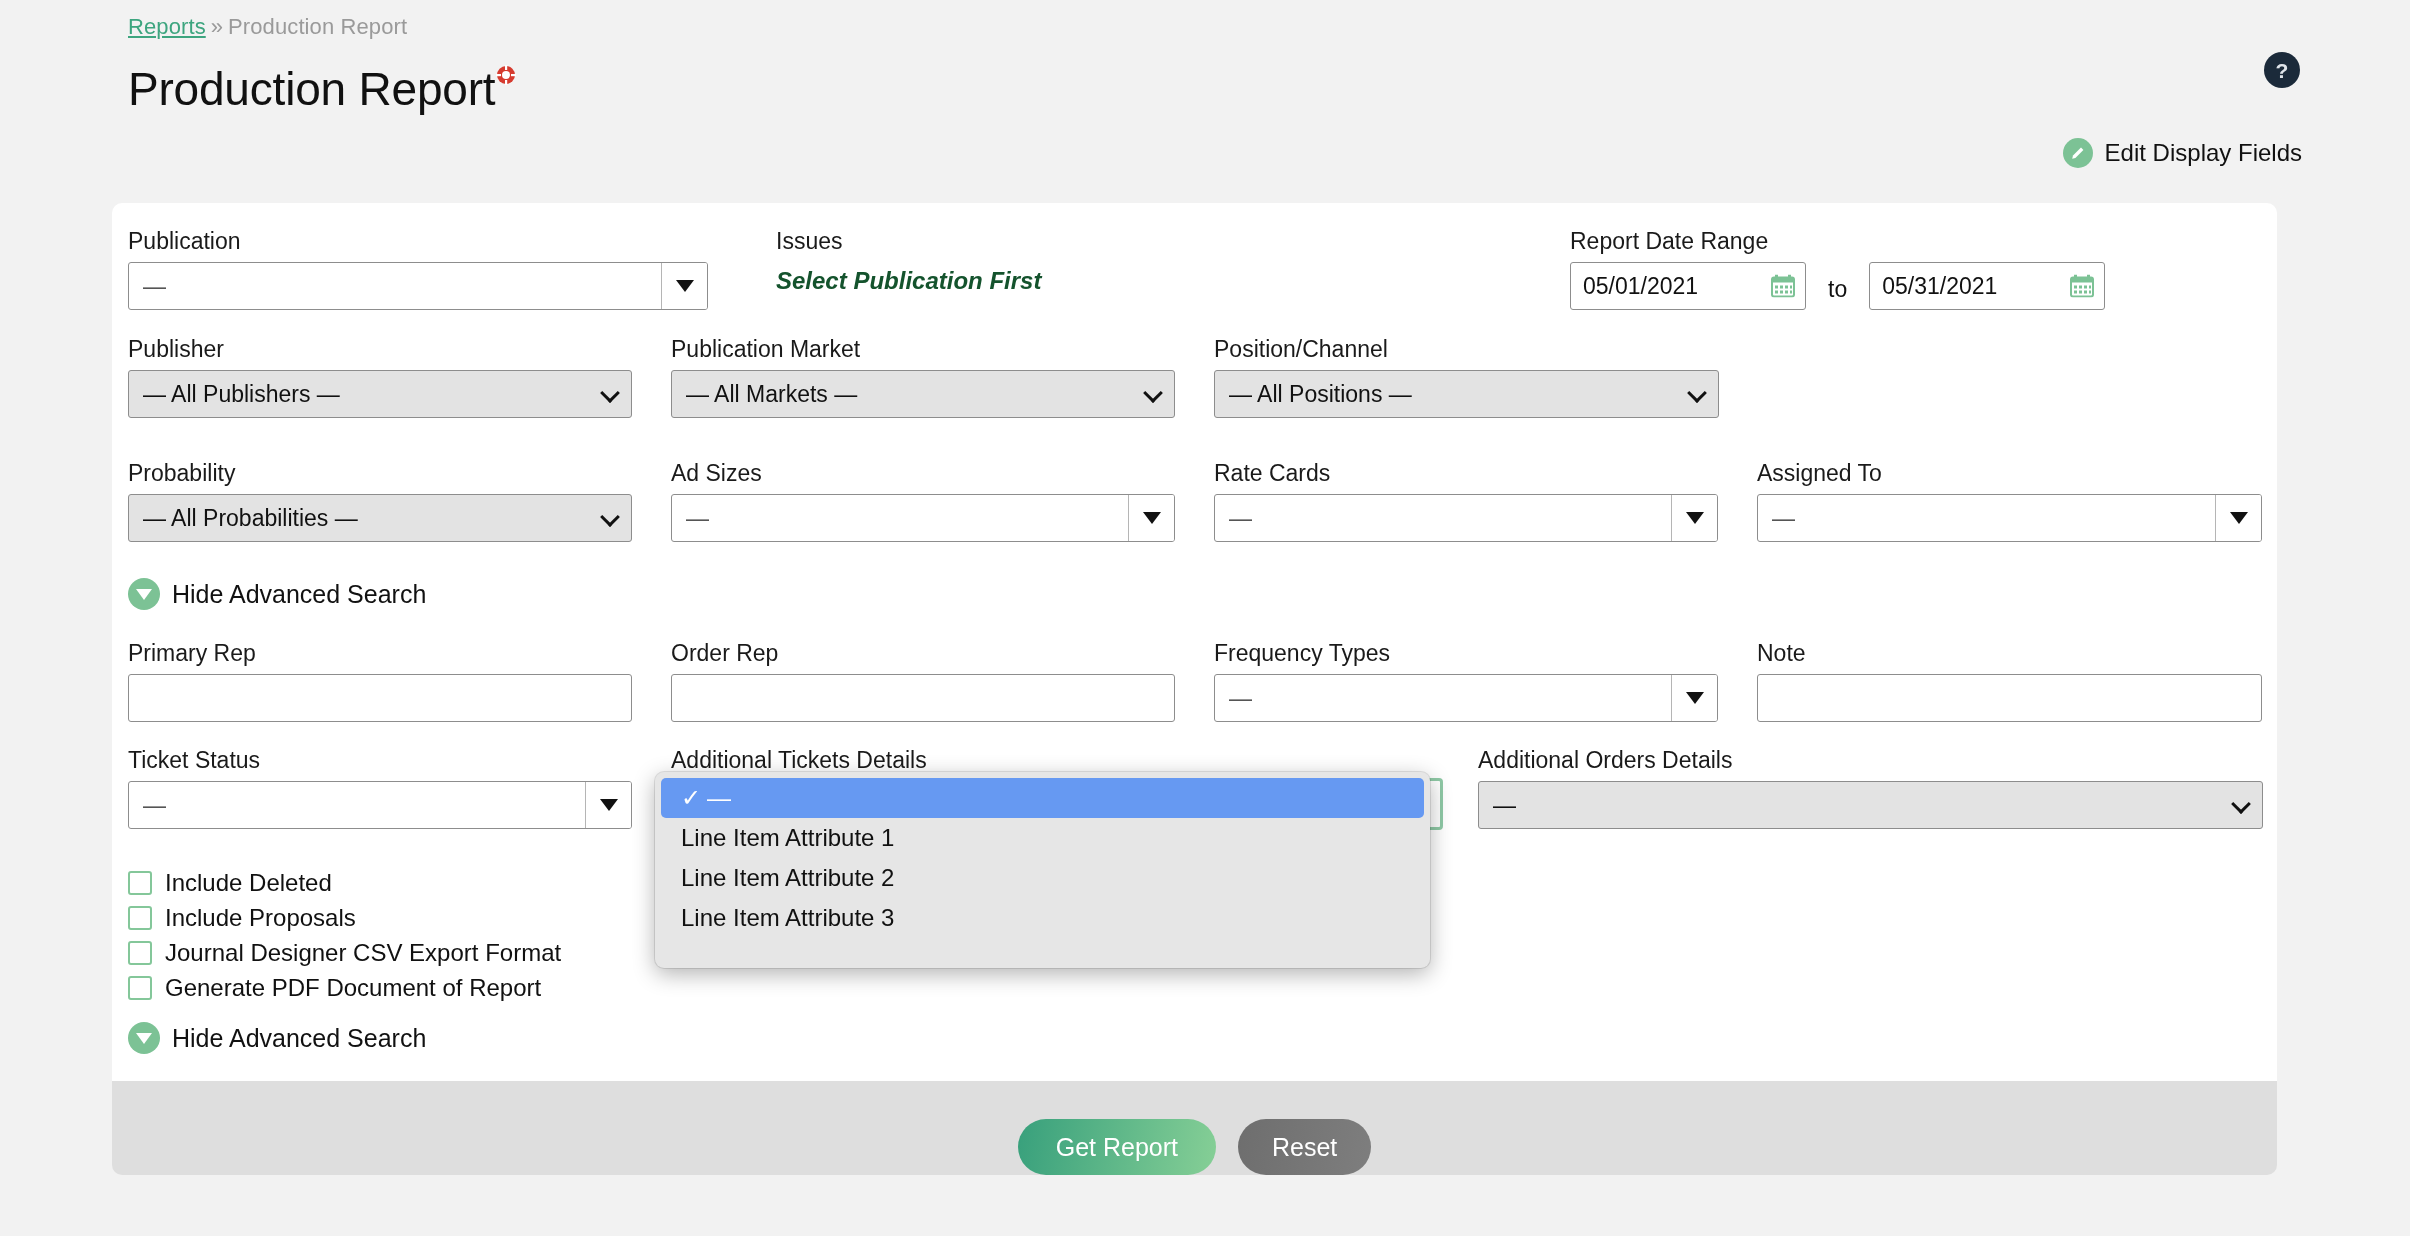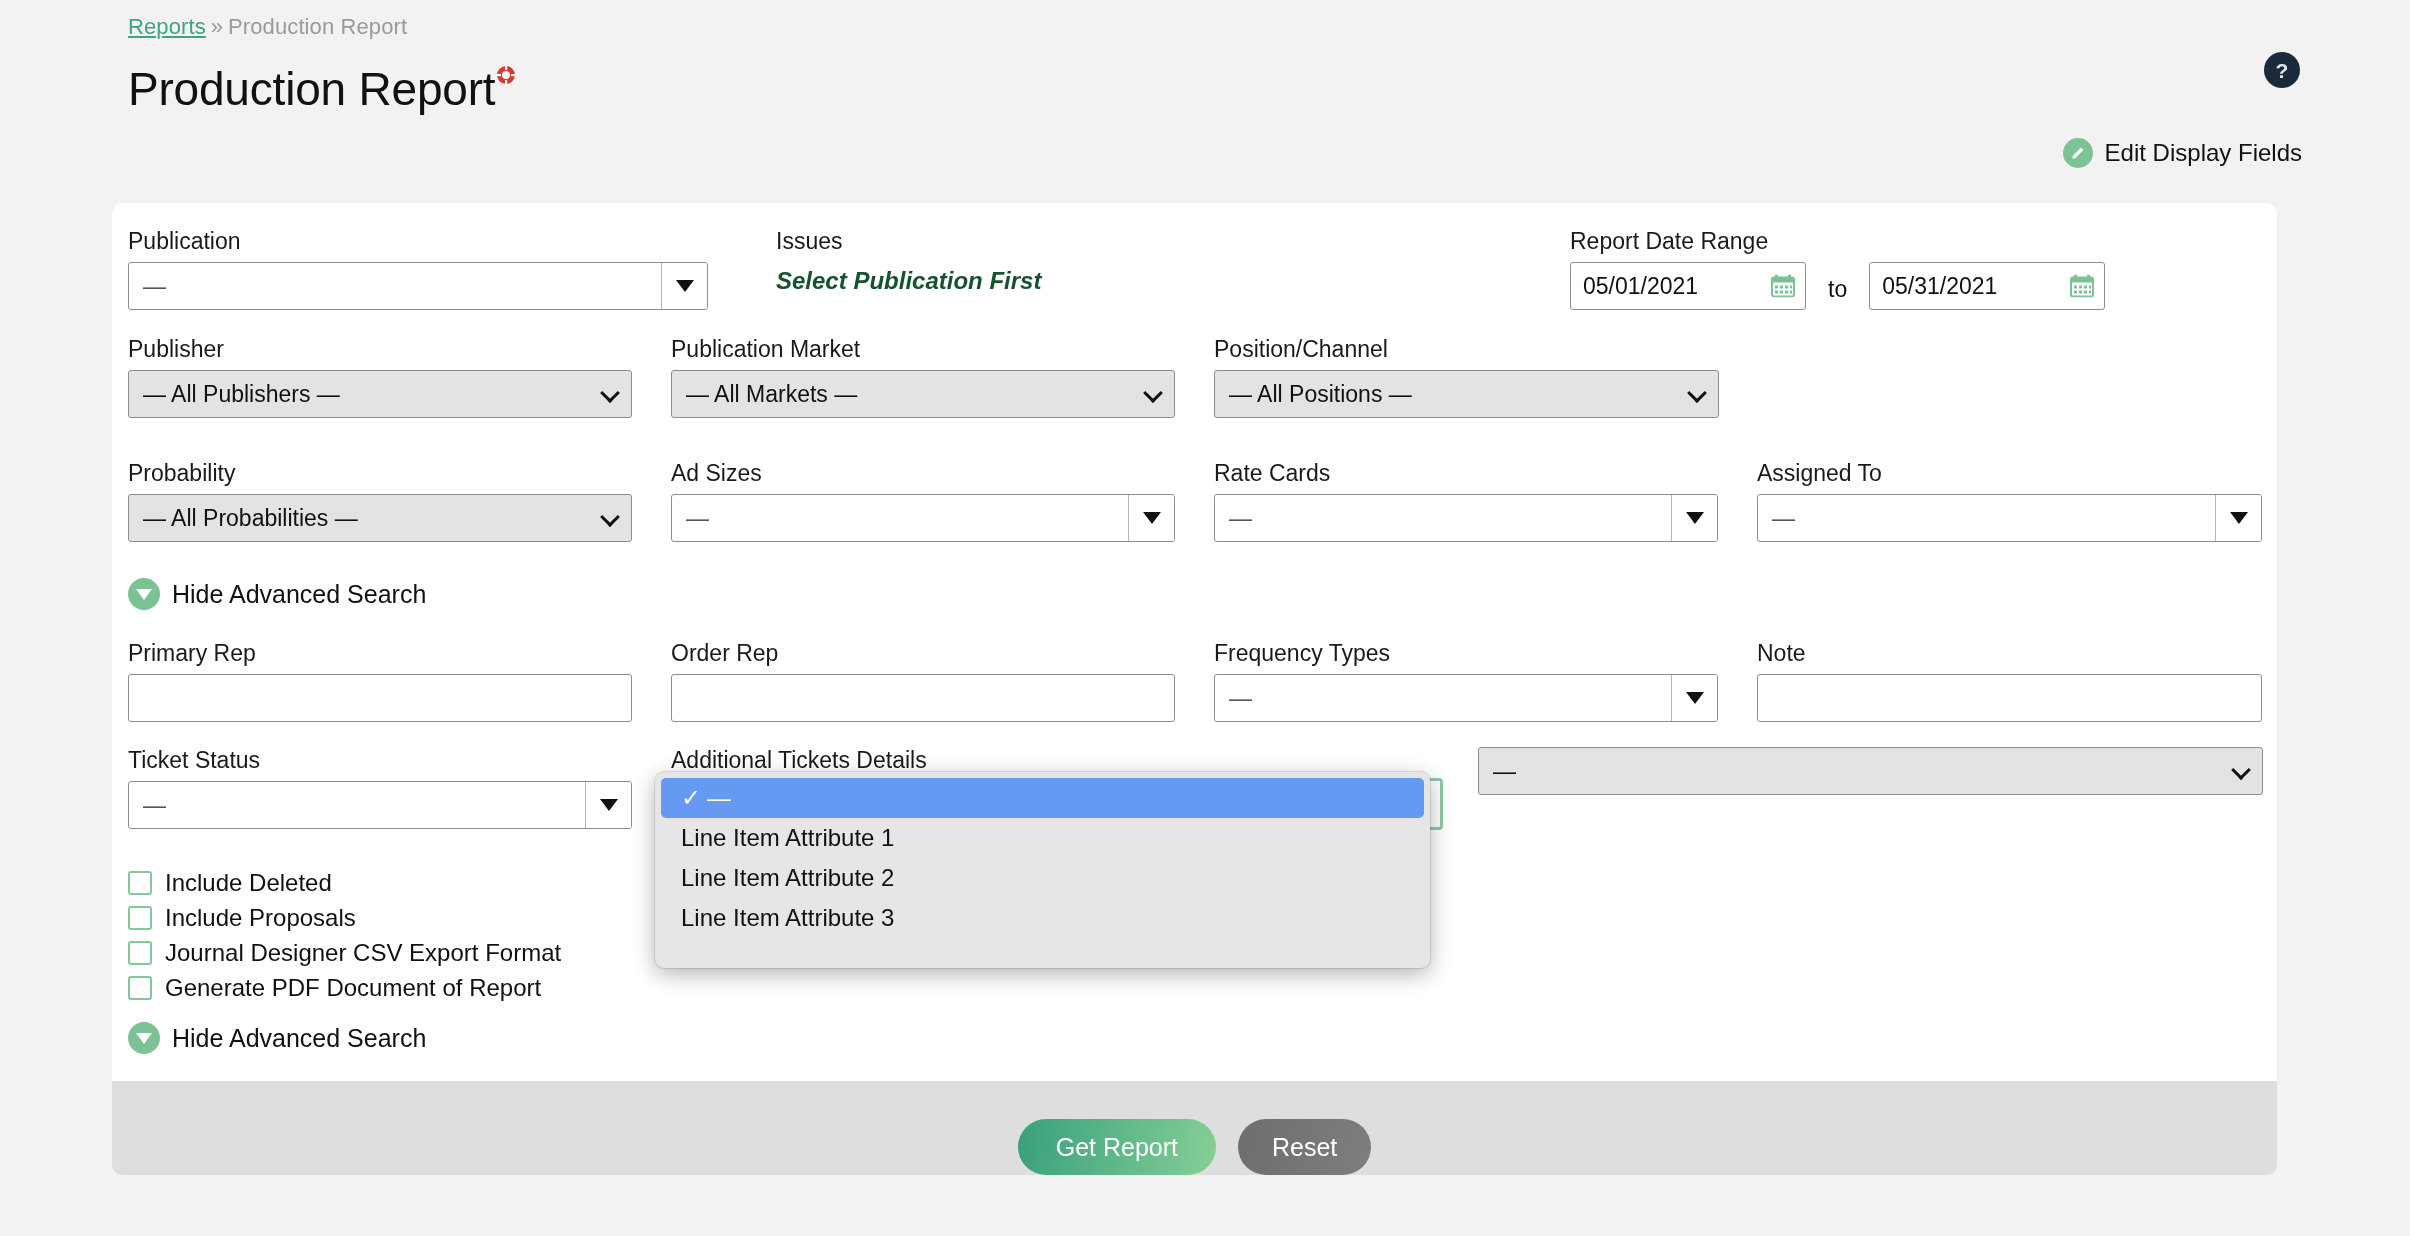"Additional Orders Details" span.field-label { html: none -> <span>Additional Orders Details</span> }
